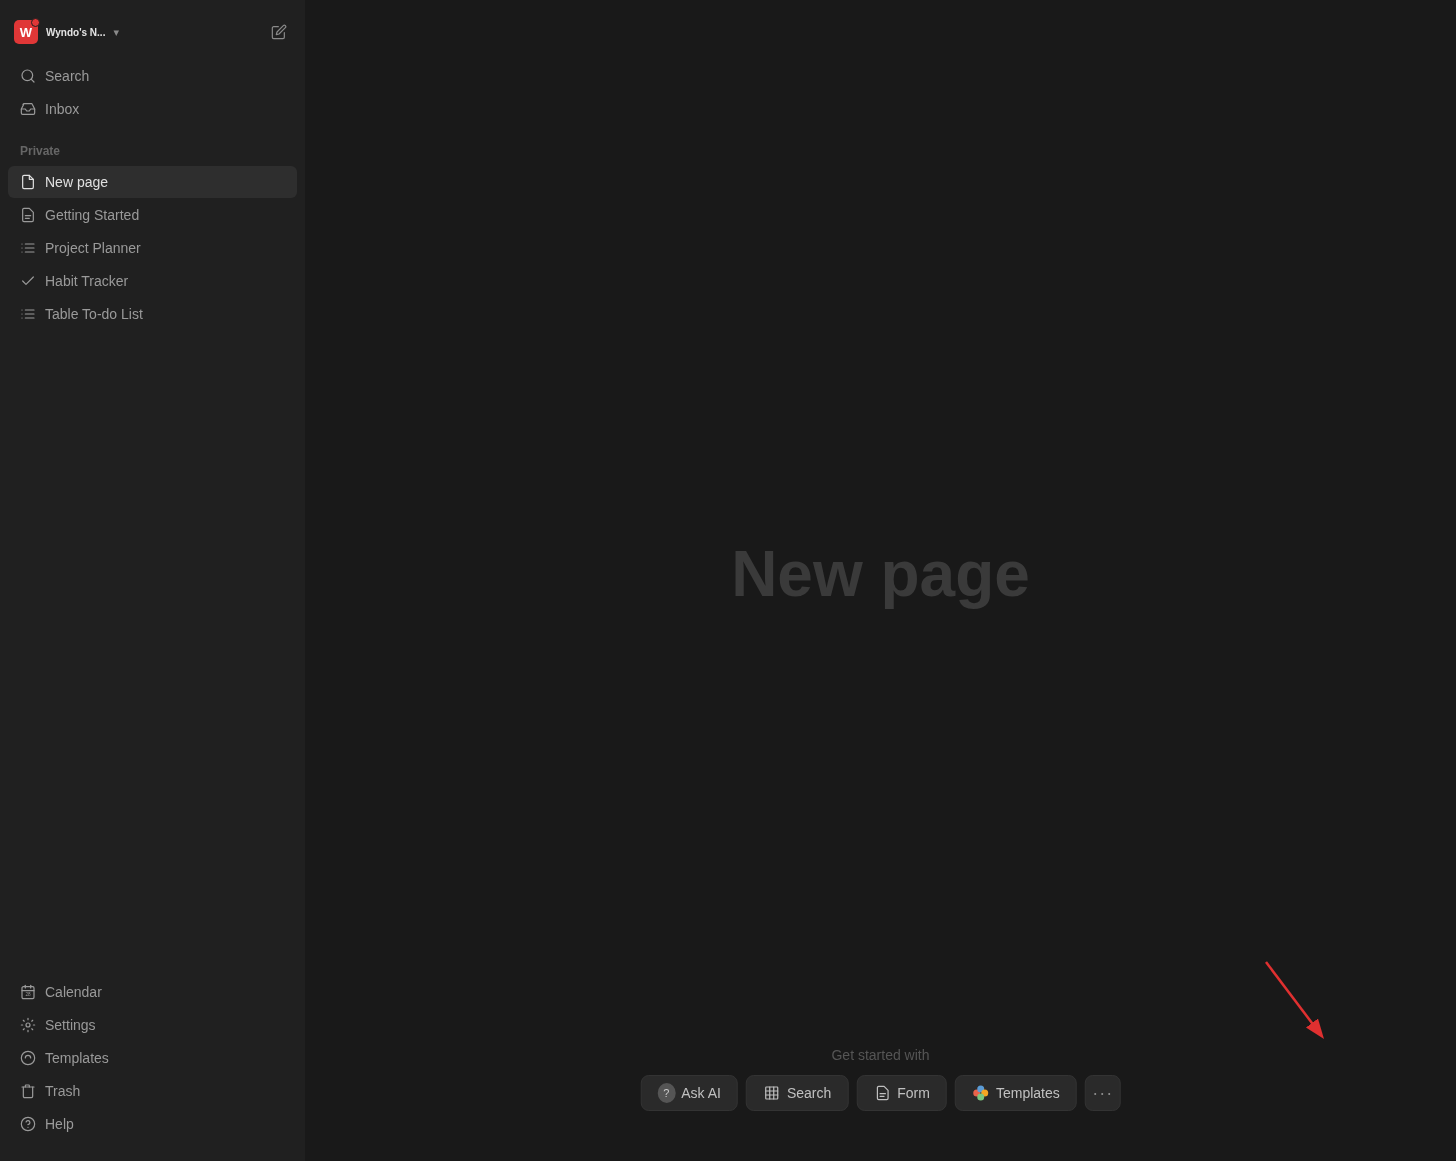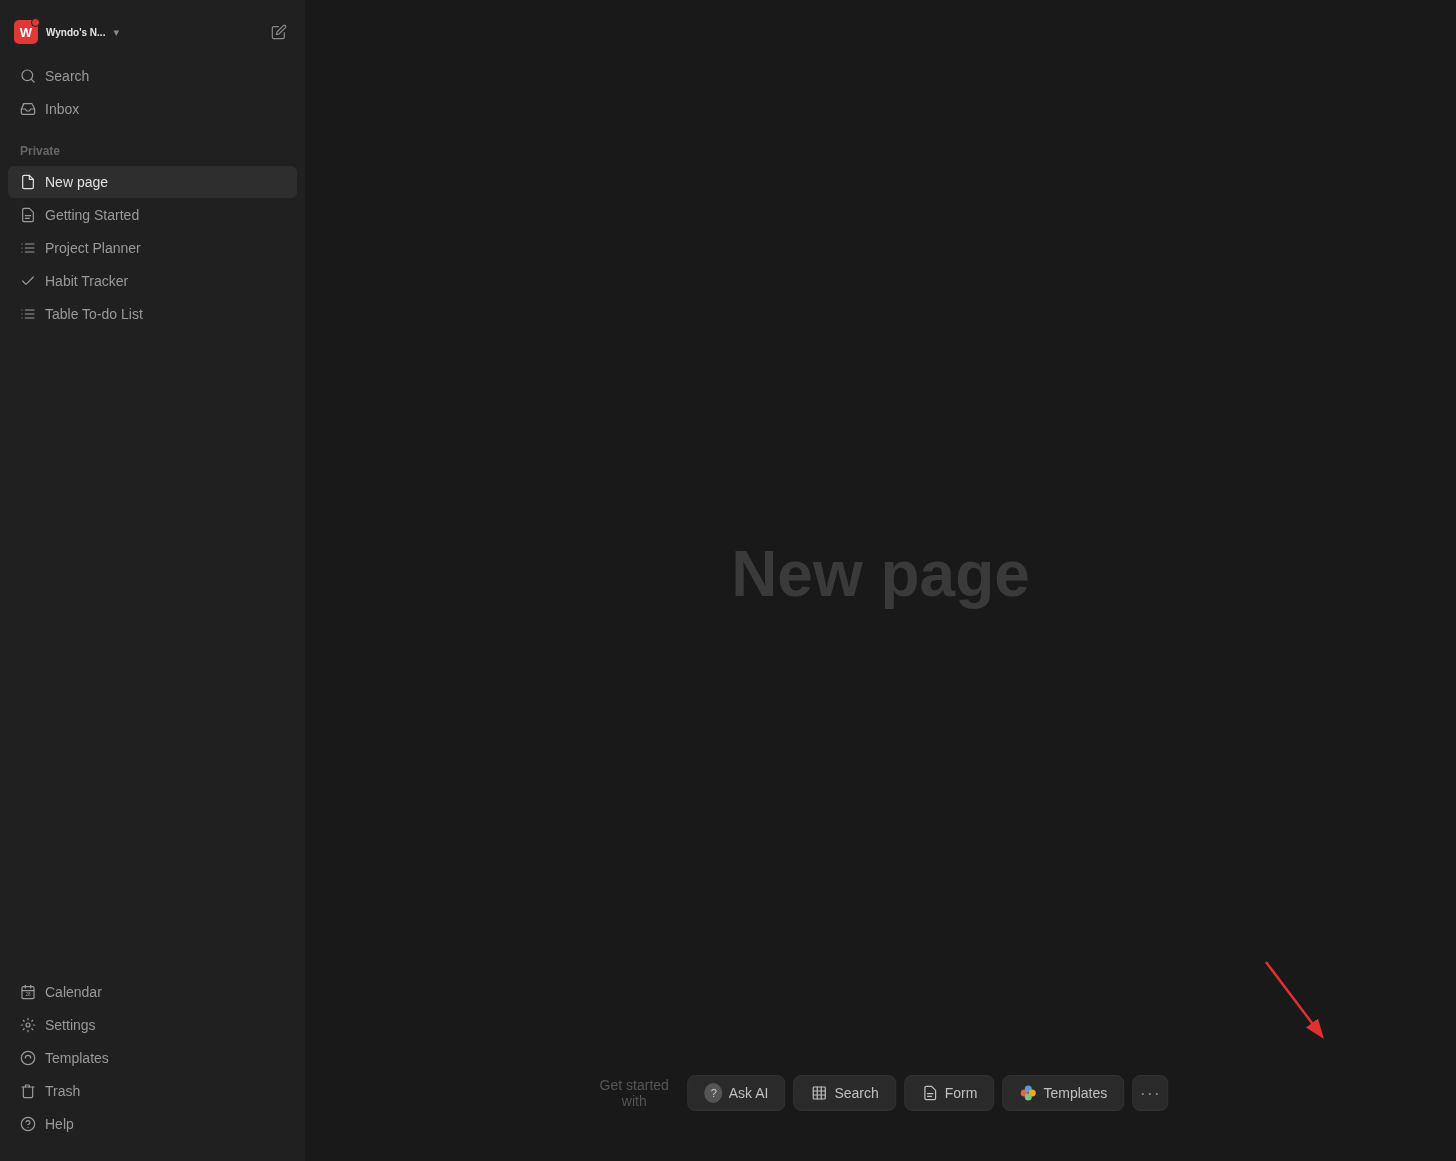"Get started with" .bottom-toolbar { flex-direction: row -> column }
